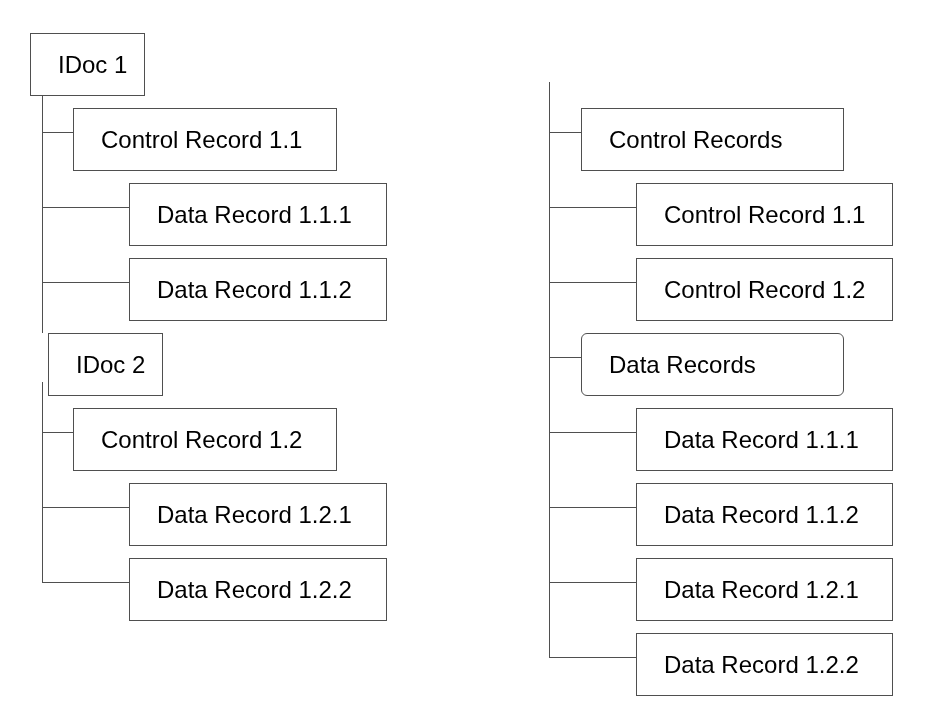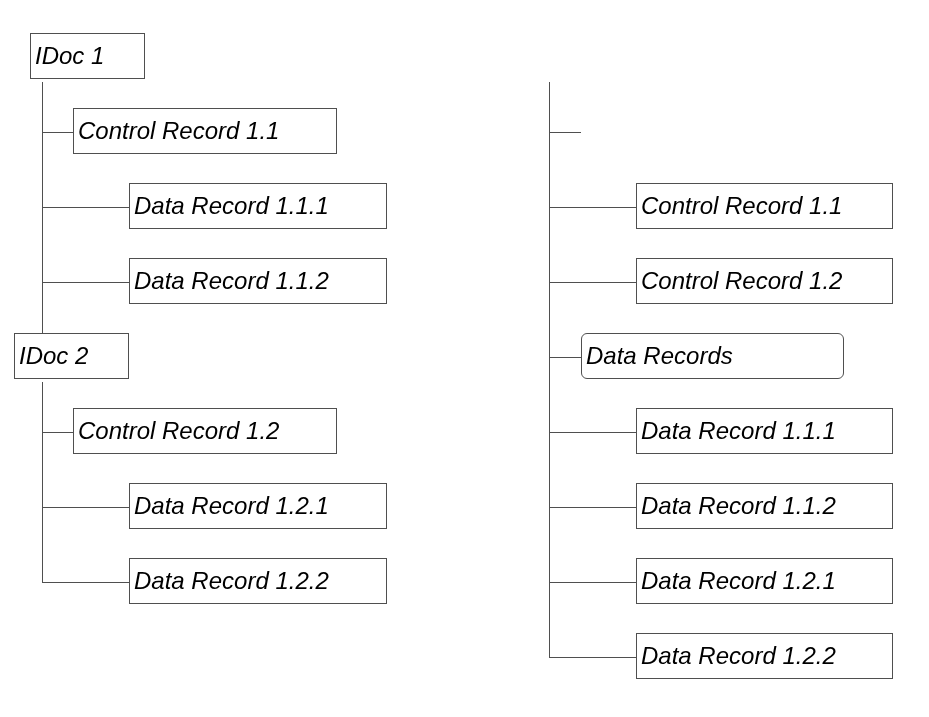"IDoc 1" .node { font-style: italic -> none; height: 46px -> 63px; padding-left: 4px -> 27px }
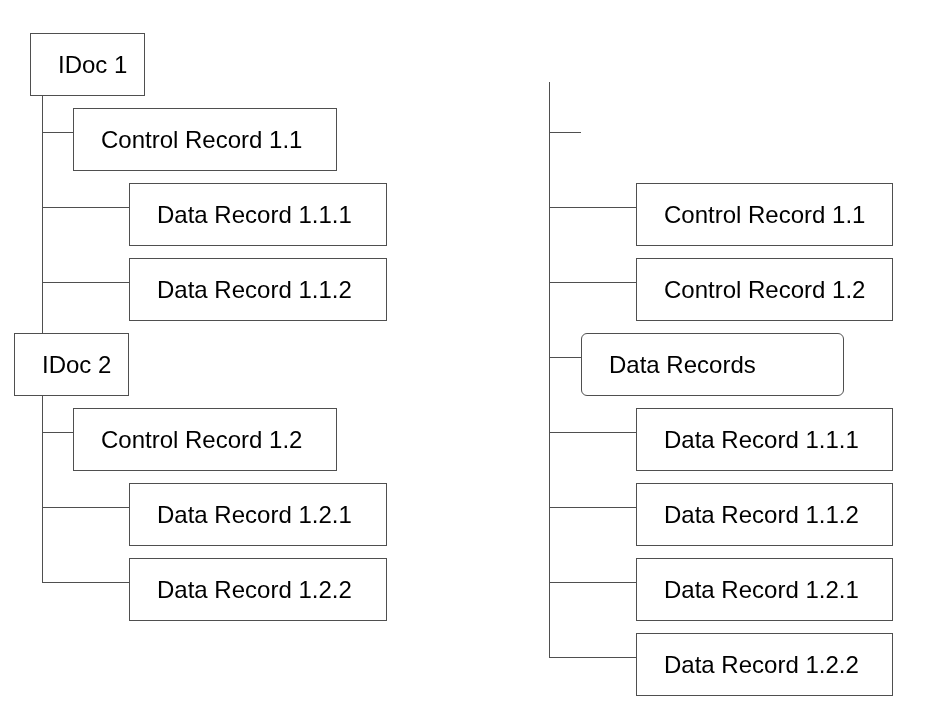"Control Records" div.node { html: none -> <div>Control Records</div> }
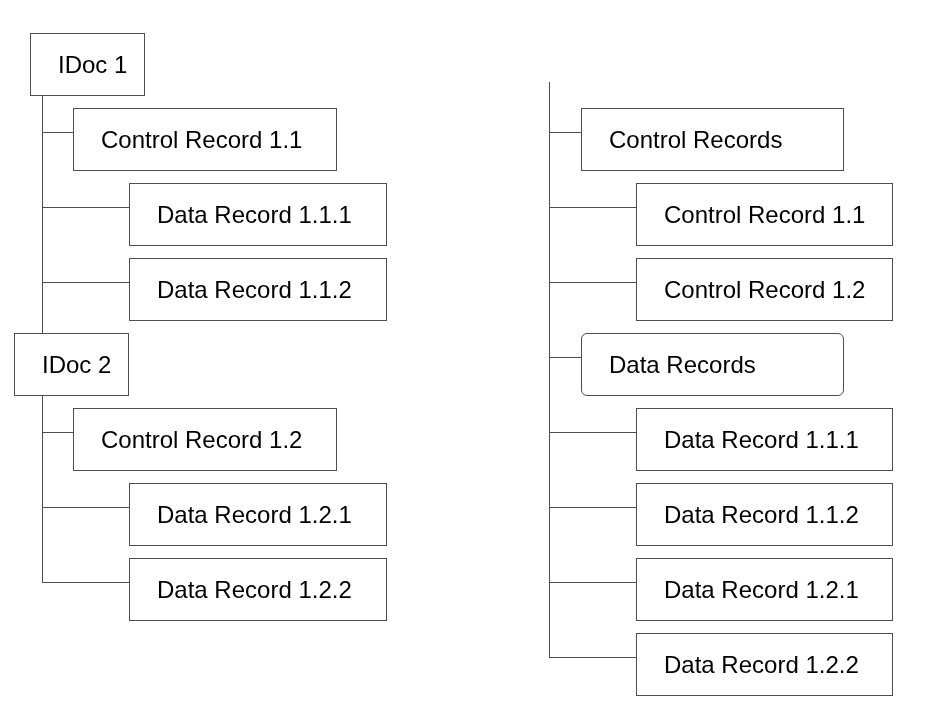"IDoc 2" div.node { left: 14px -> 48px }
